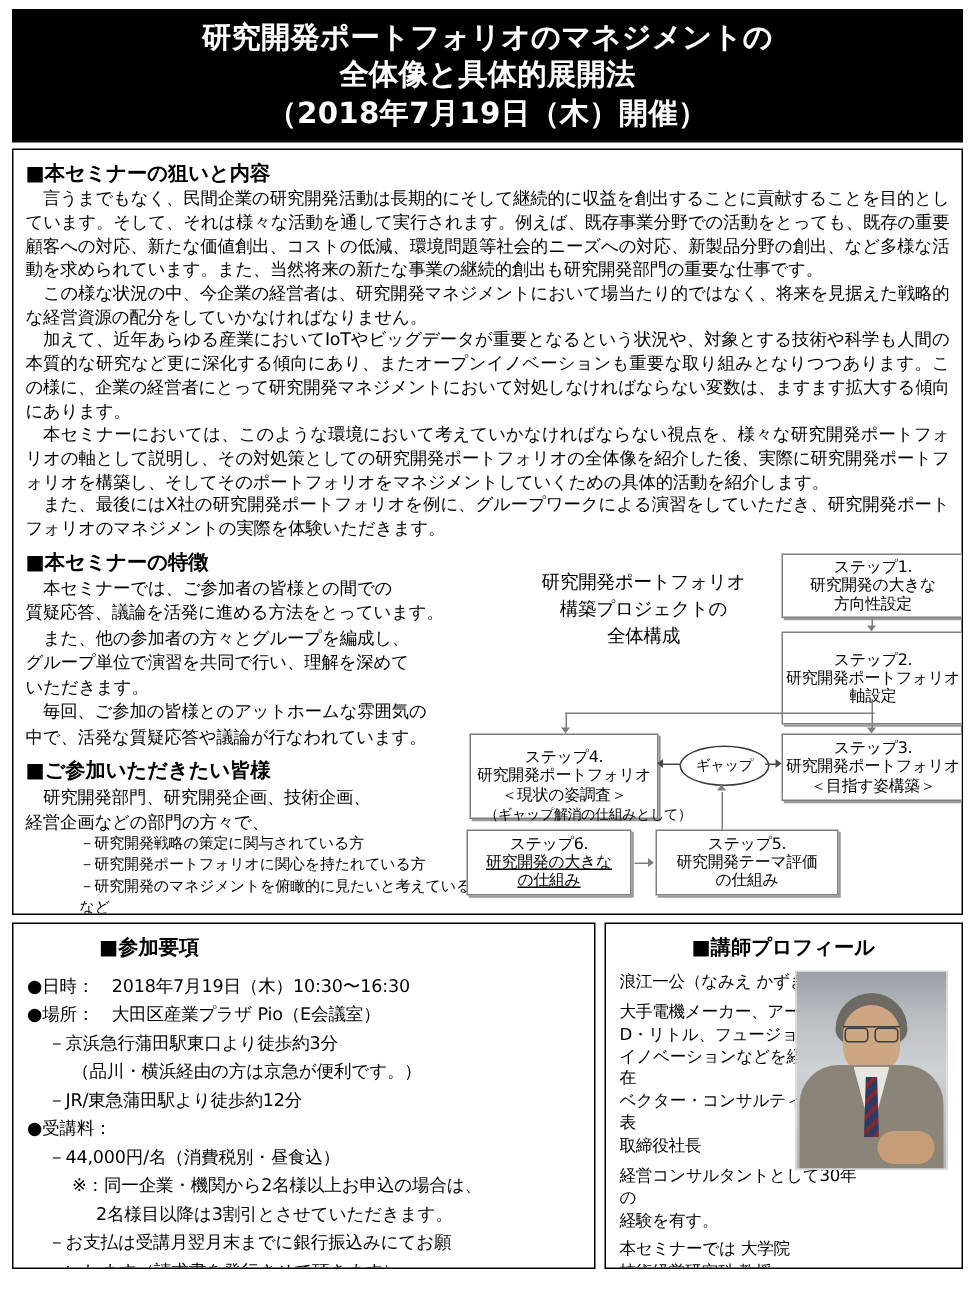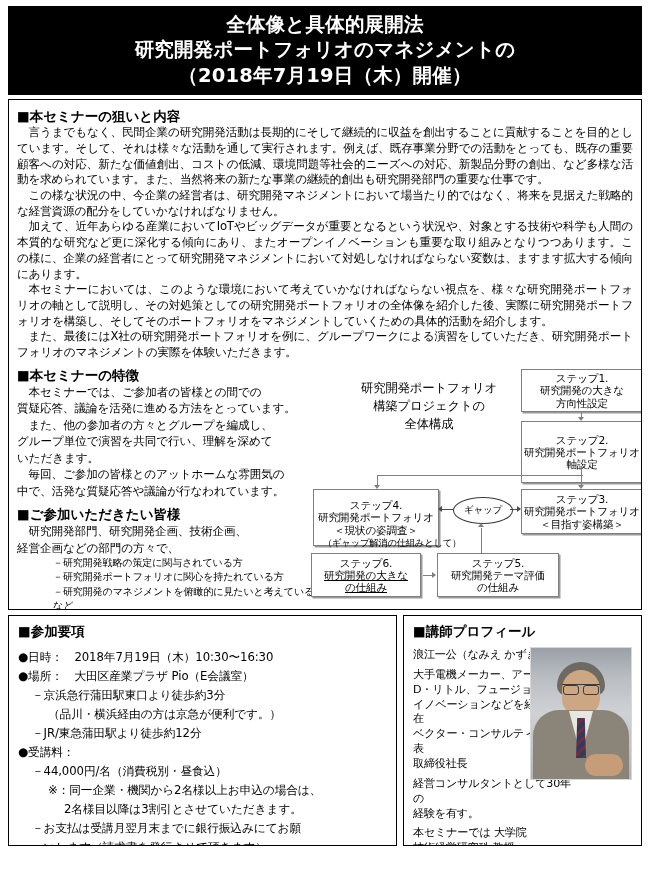"全体像と具体的展開法" div { order: before "研究開発ポートフォリオのマネジメントの" -> after "研究開発ポートフォリオのマネジメントの" }
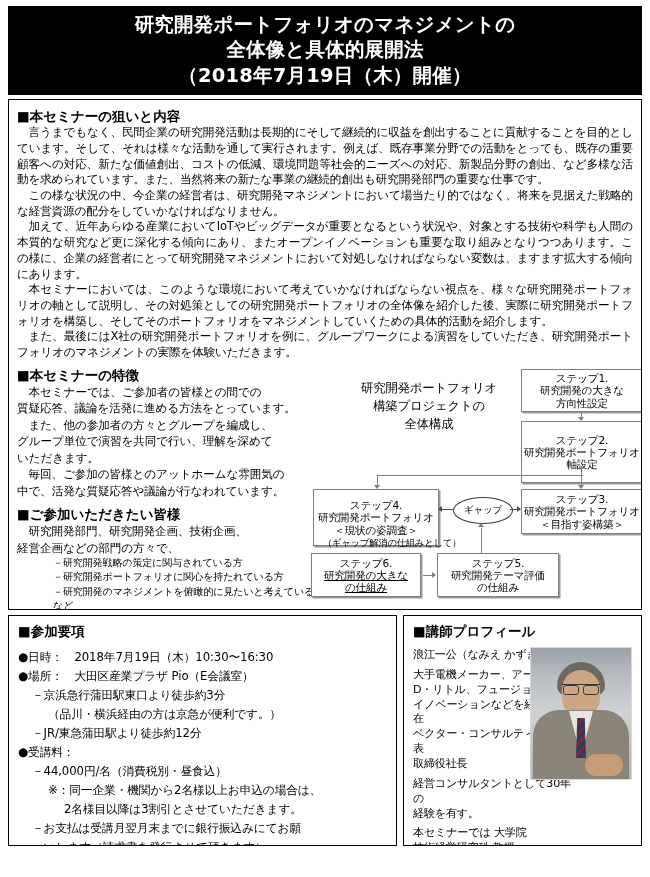"■参加要項" .p-head { margin-left: none -> 48px }
